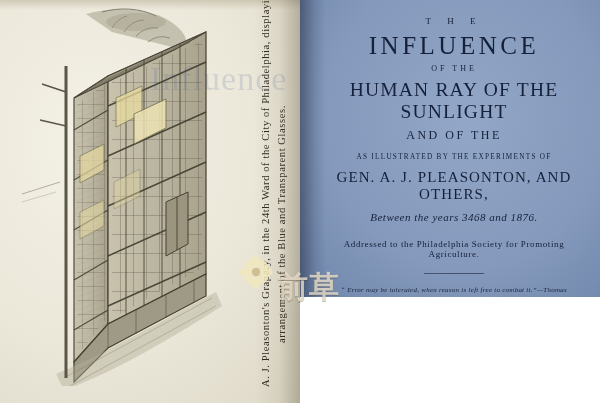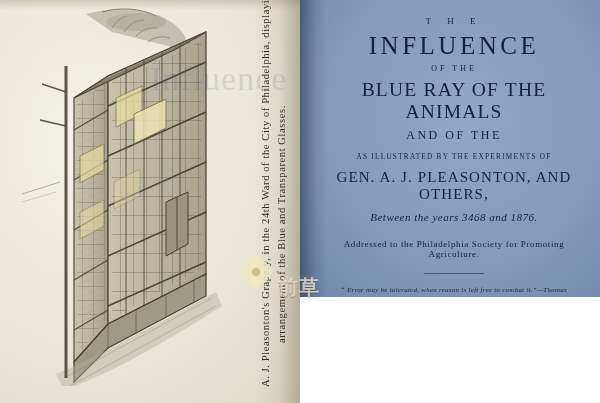"BLUE RAY OF THE ANIMALS" div.t-blueray { text: BLUE RAY OF THE ANIMALS -> HUMAN RAY OF THE SUNLIGHT }
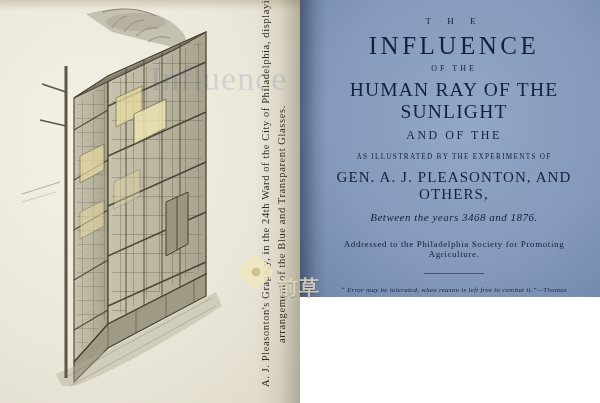"前草" #wm-text { font-size: 20px -> 30px }
